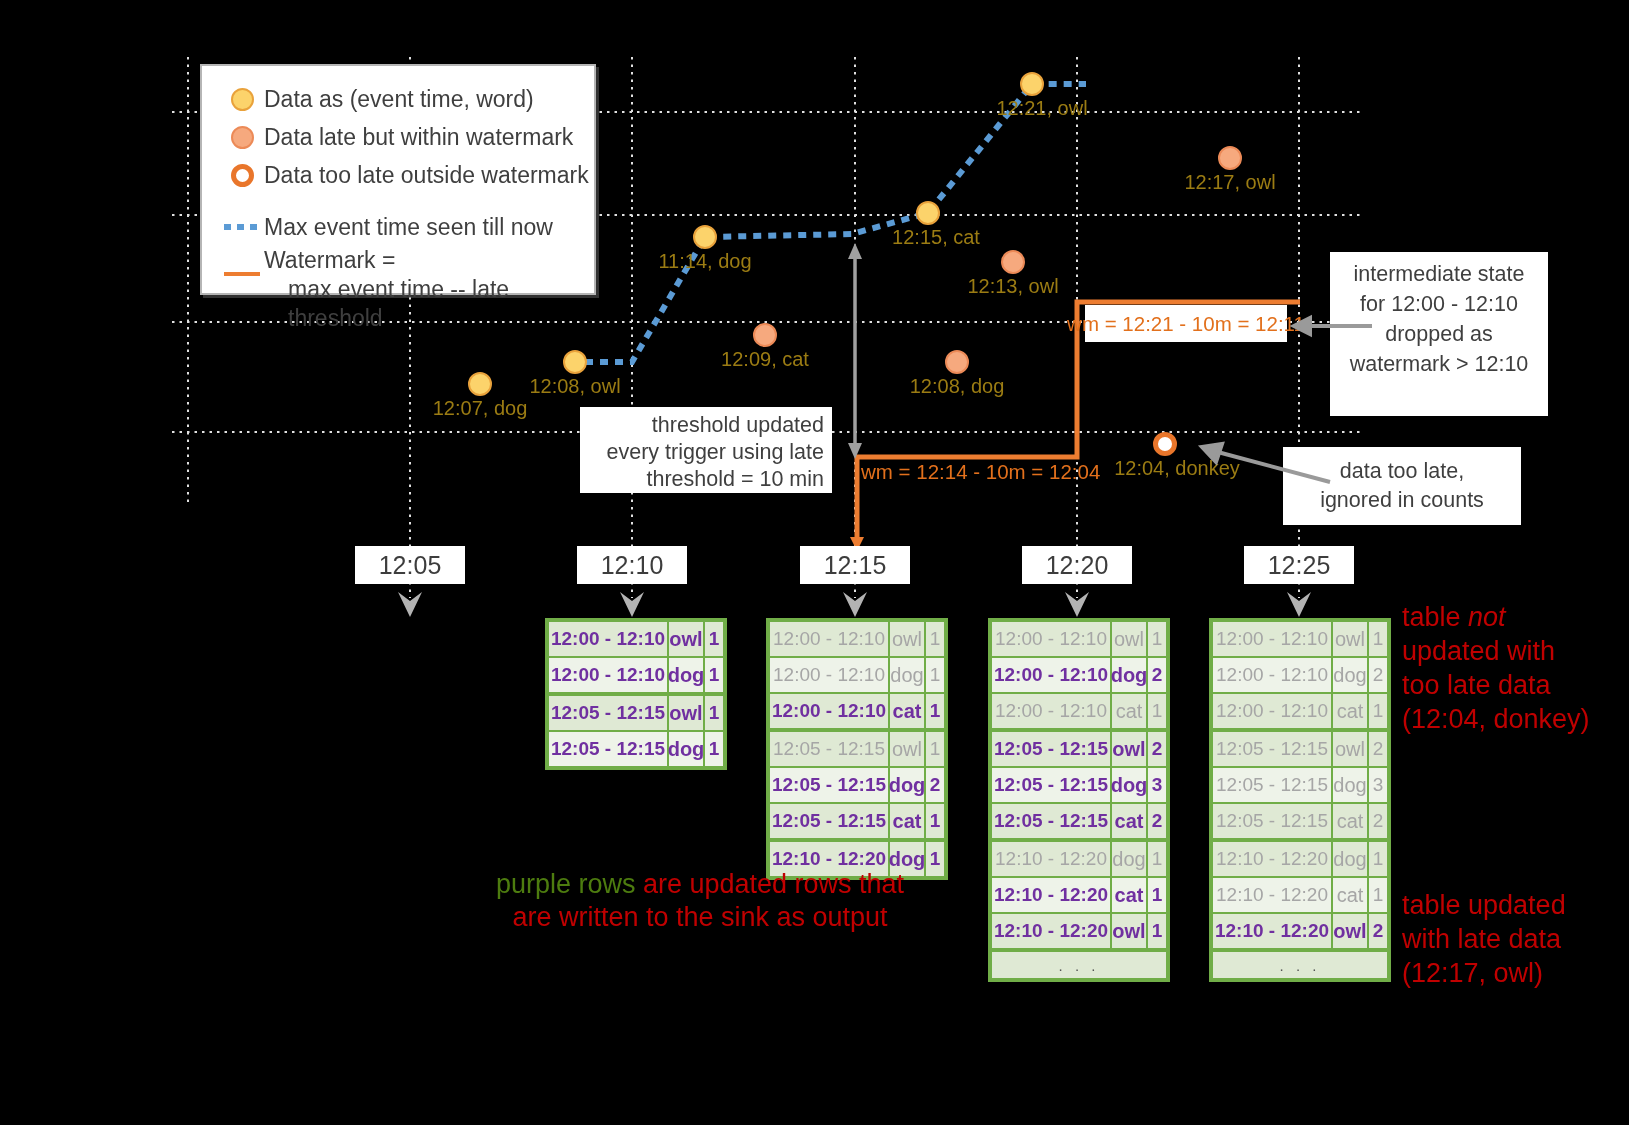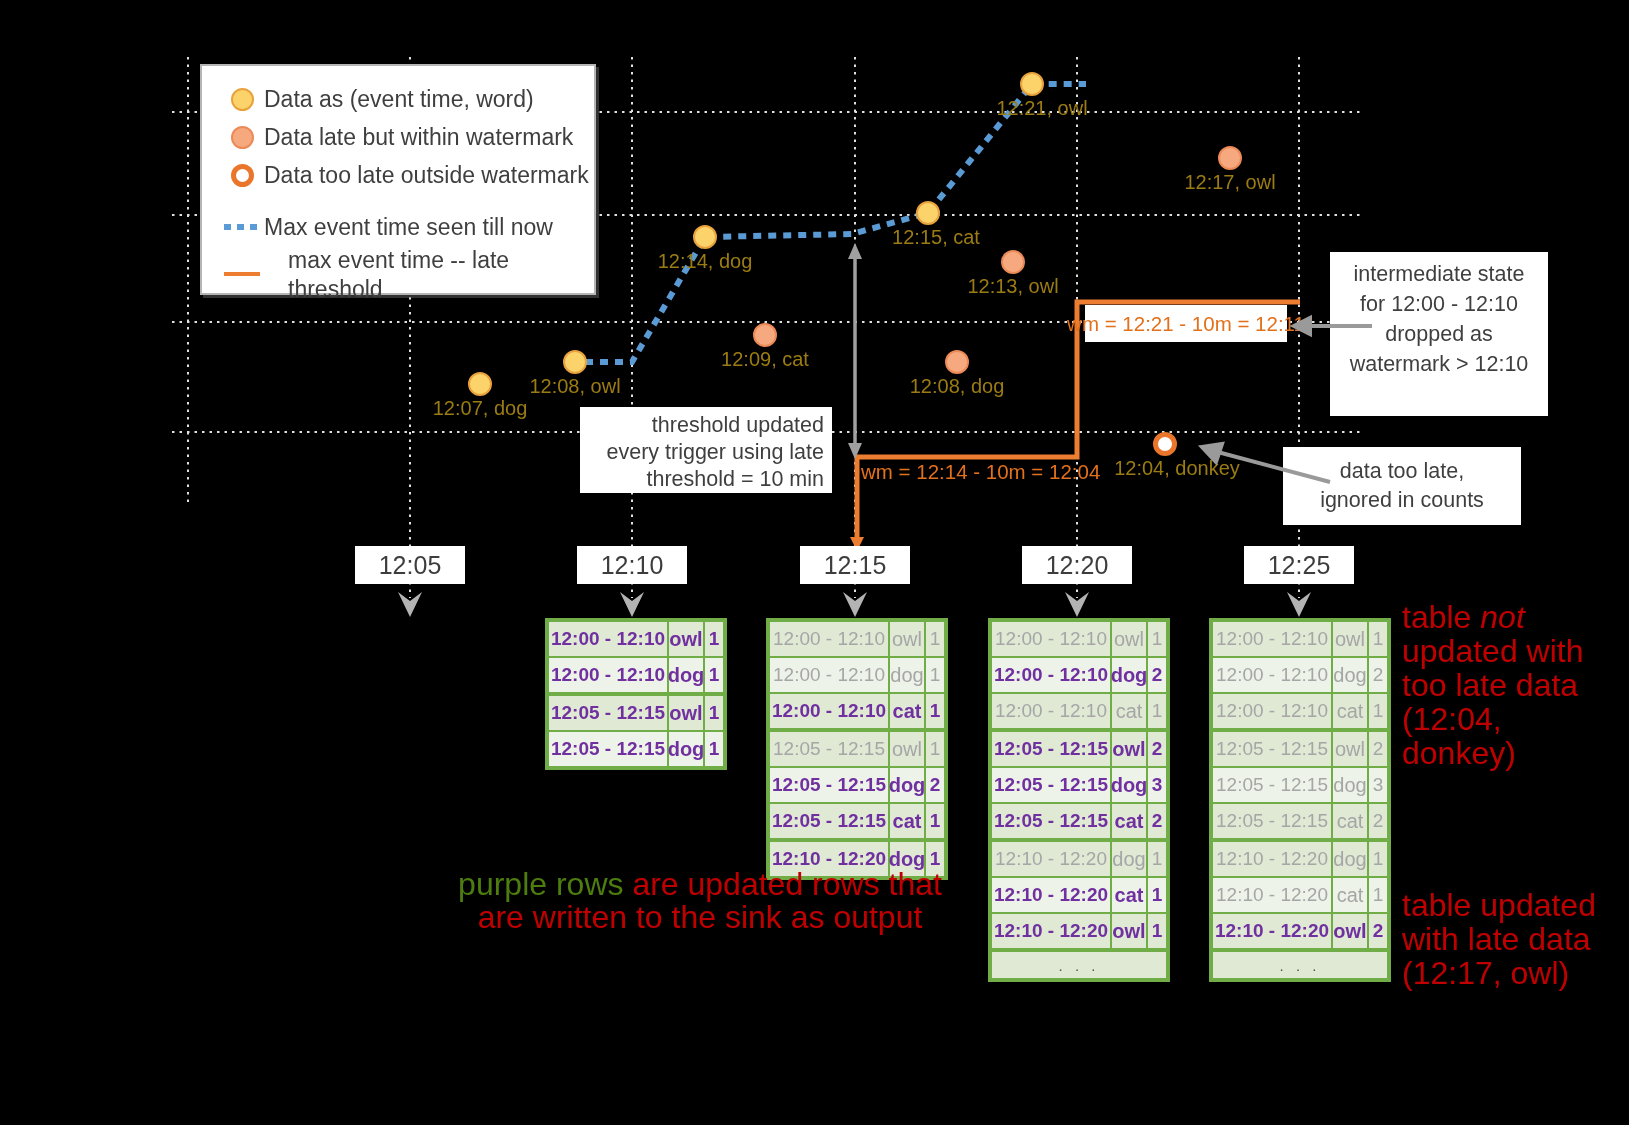"Watermark =" div { html: none -> <div>Watermark =</div> }
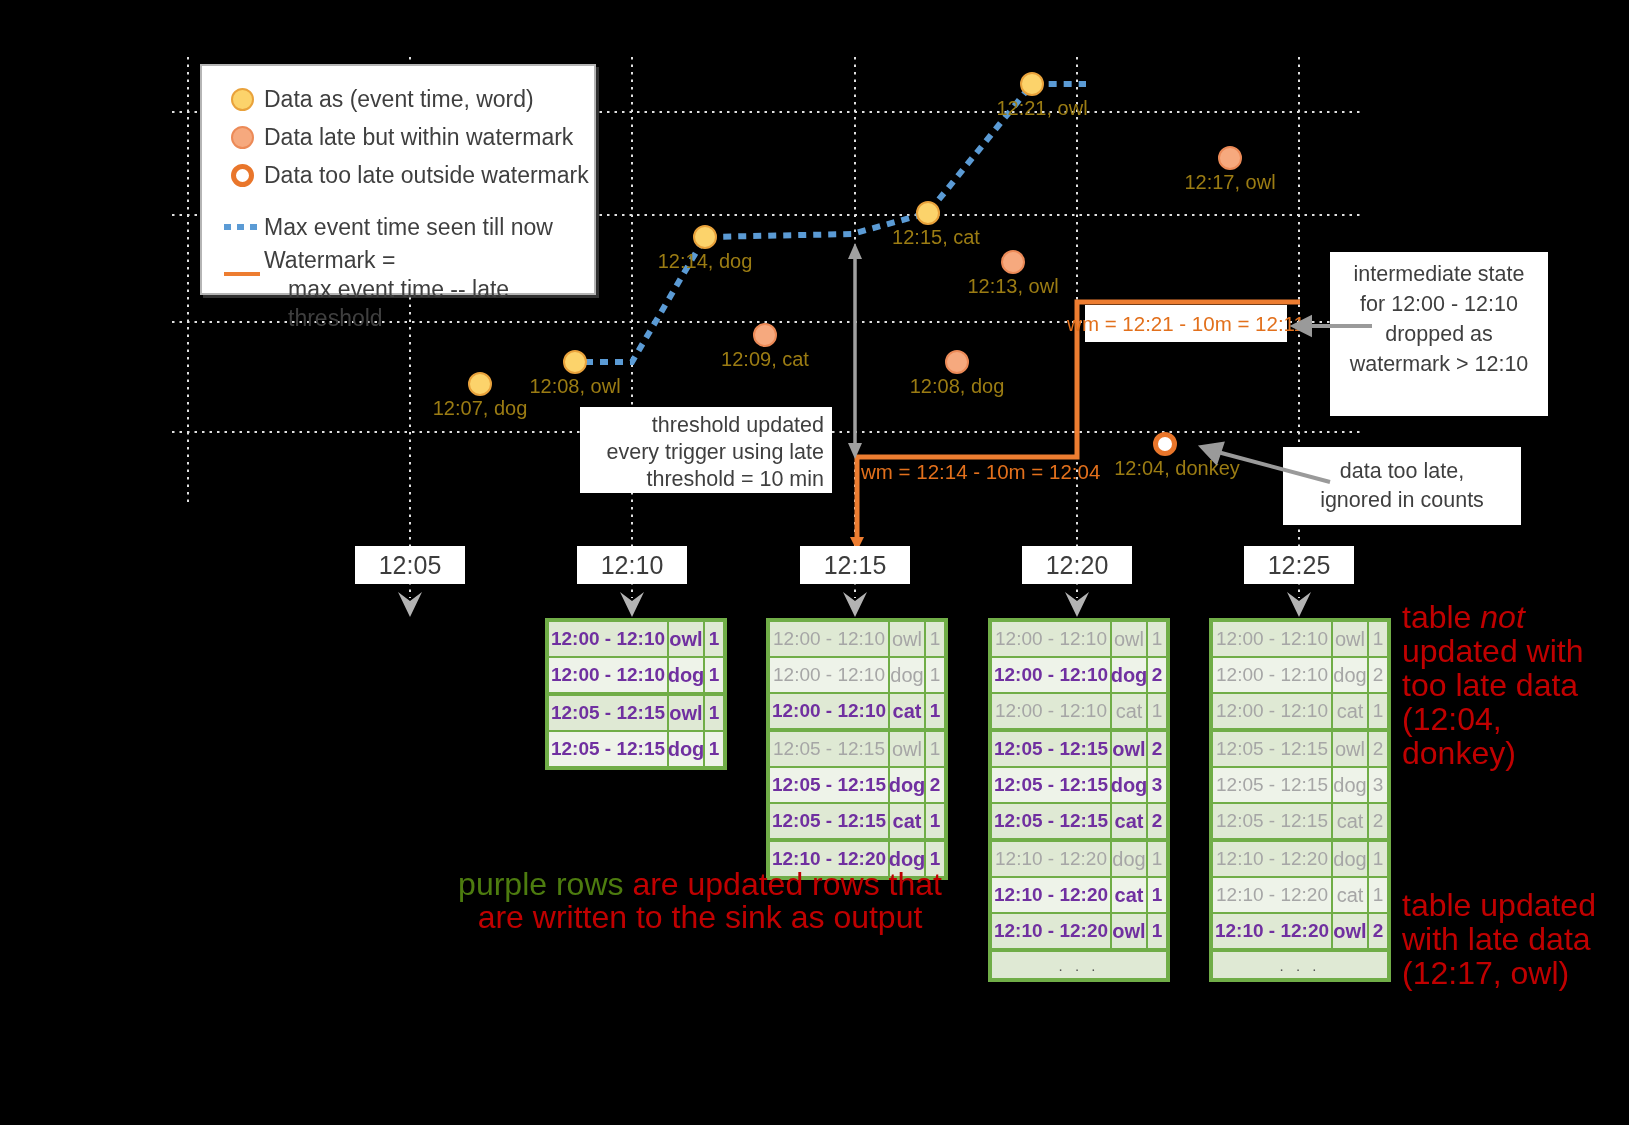"12:14, dog" div.pt-label { text: 12:14 -> 11:14 }
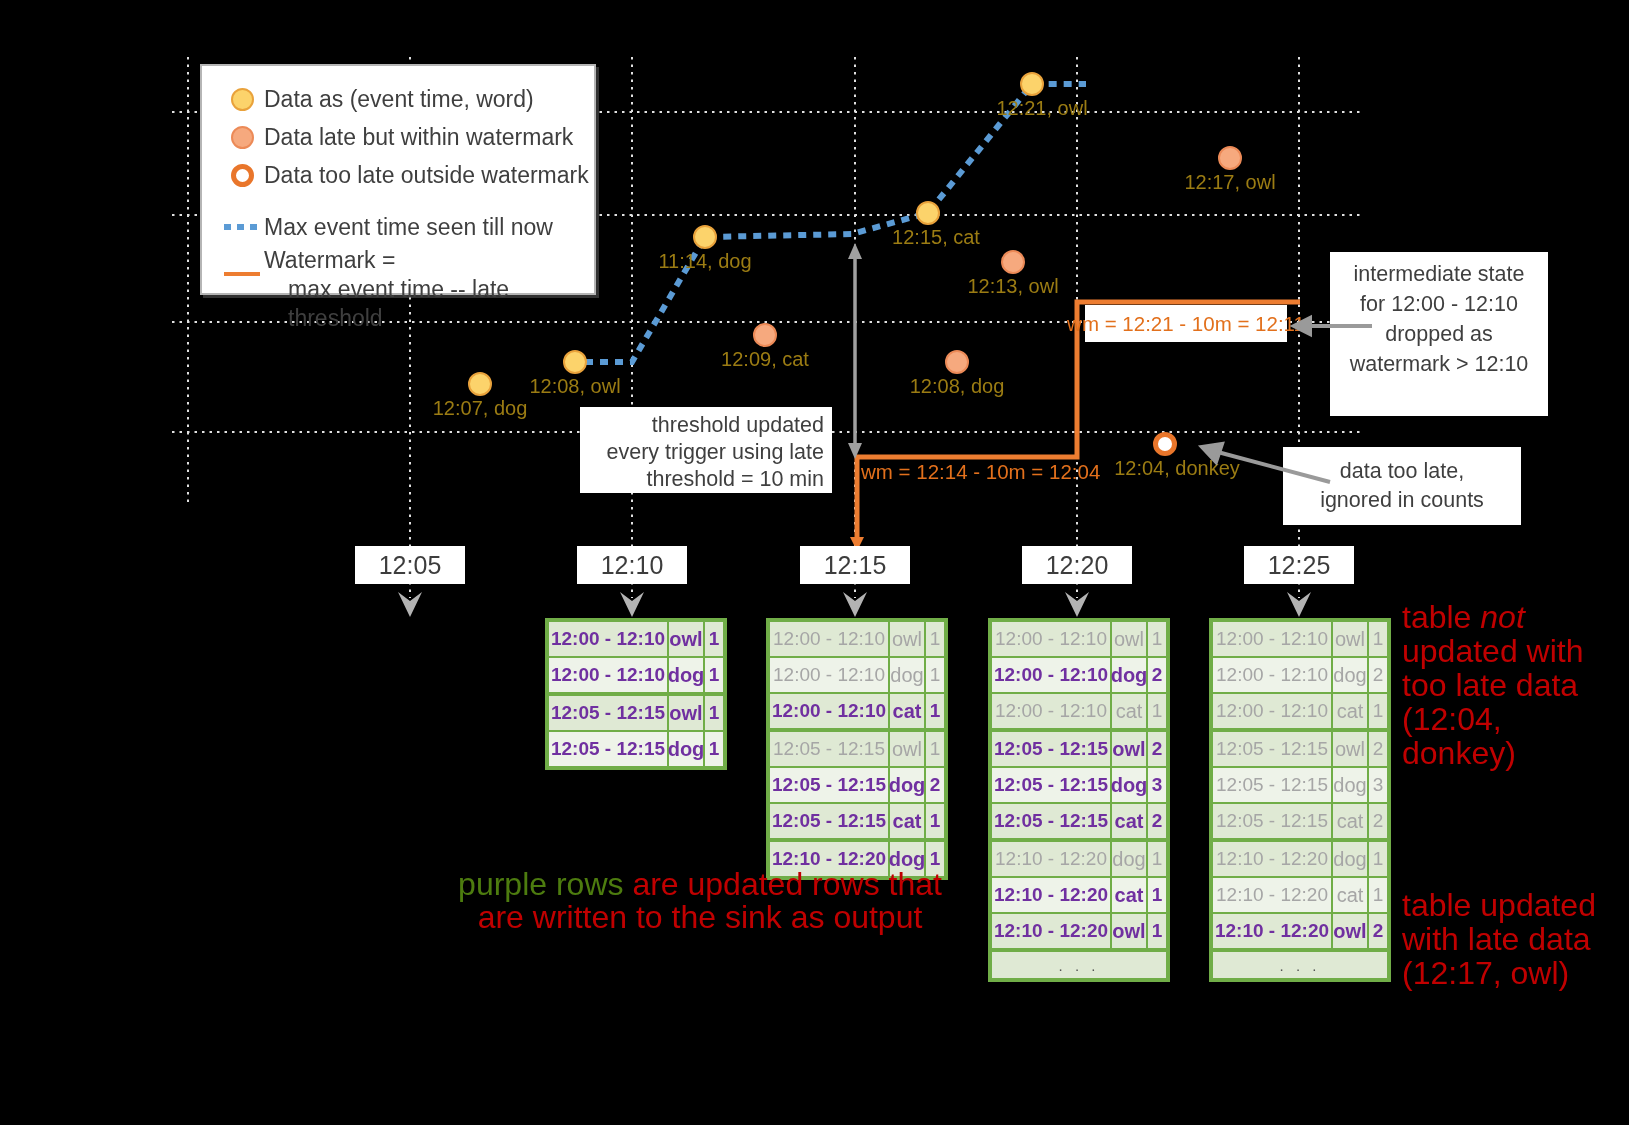"table not" .caption { font-size: 32px -> 27px }
